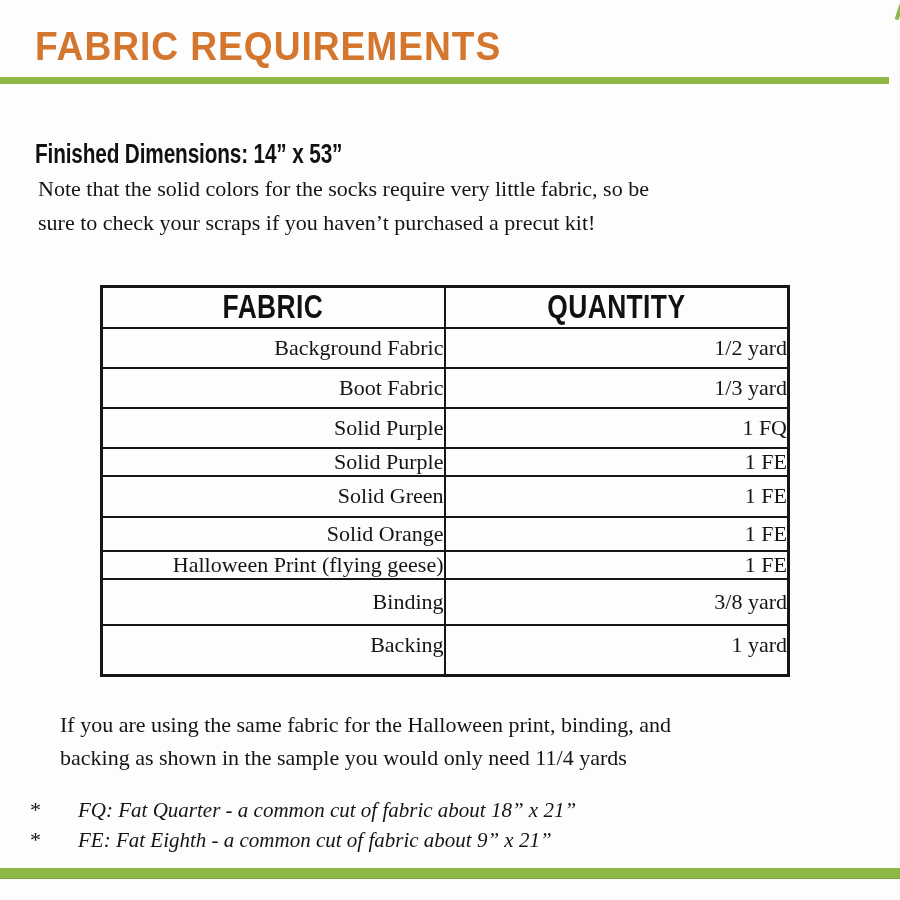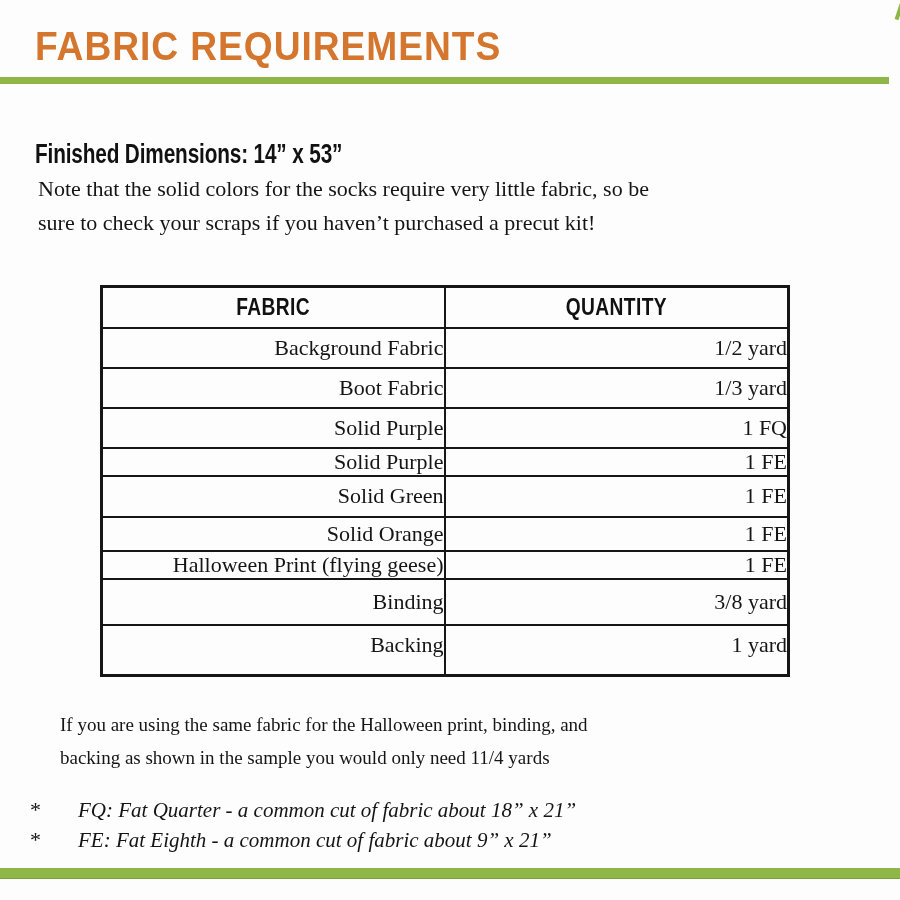"FABRIC" table.fabric th { font-size: 24px -> 33px }
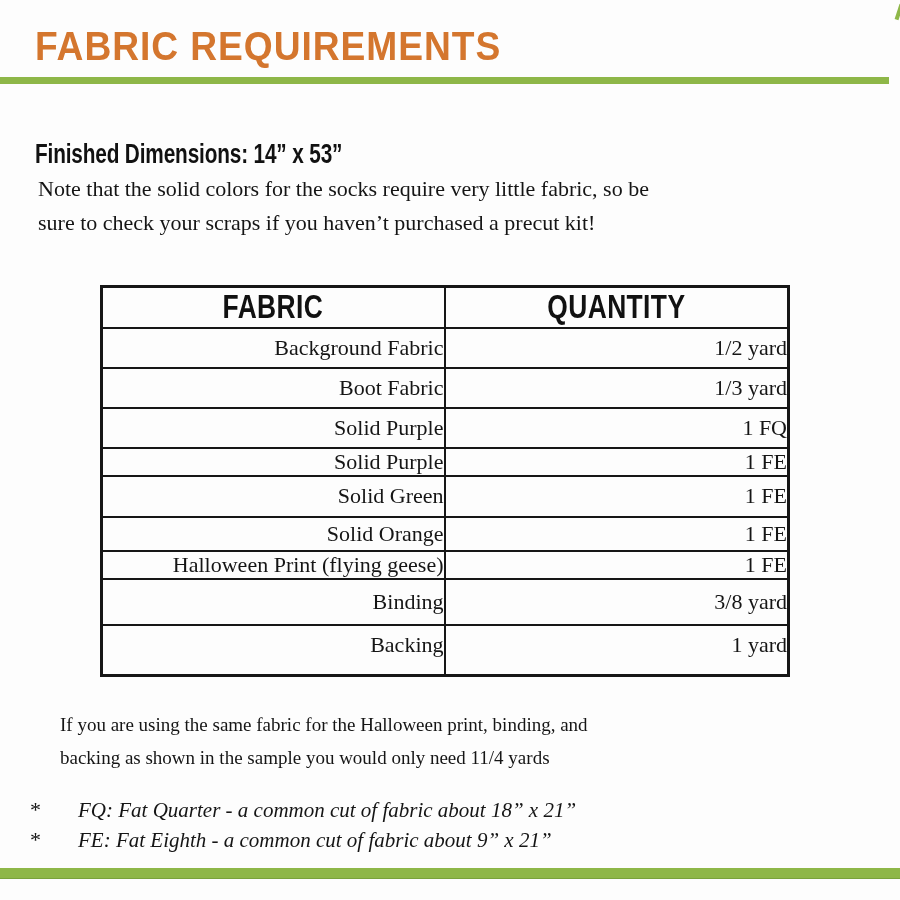"If you are using the" .after { font-size: 19px -> 22px }
